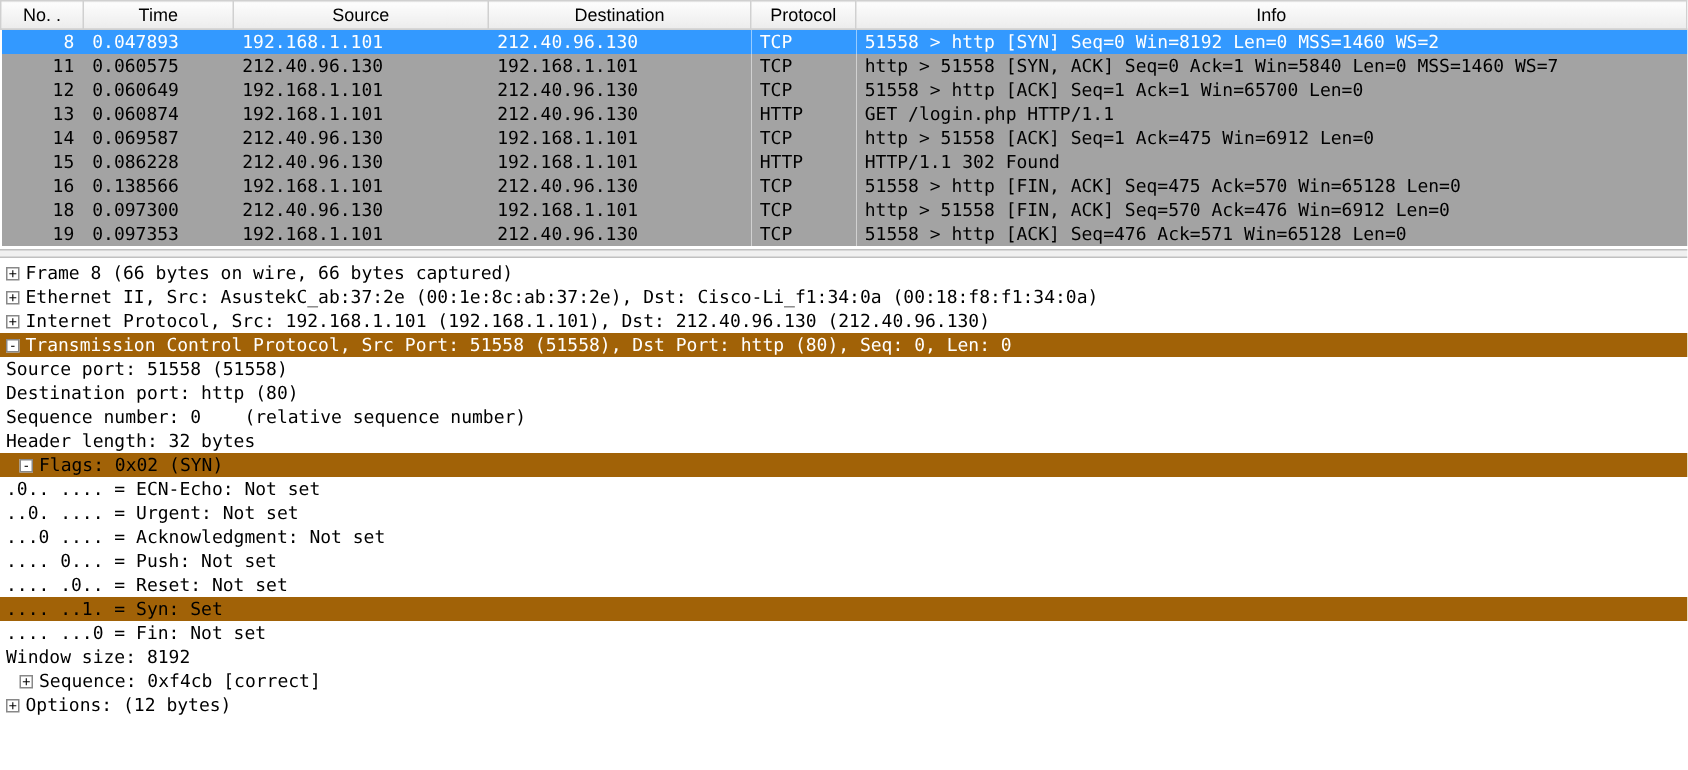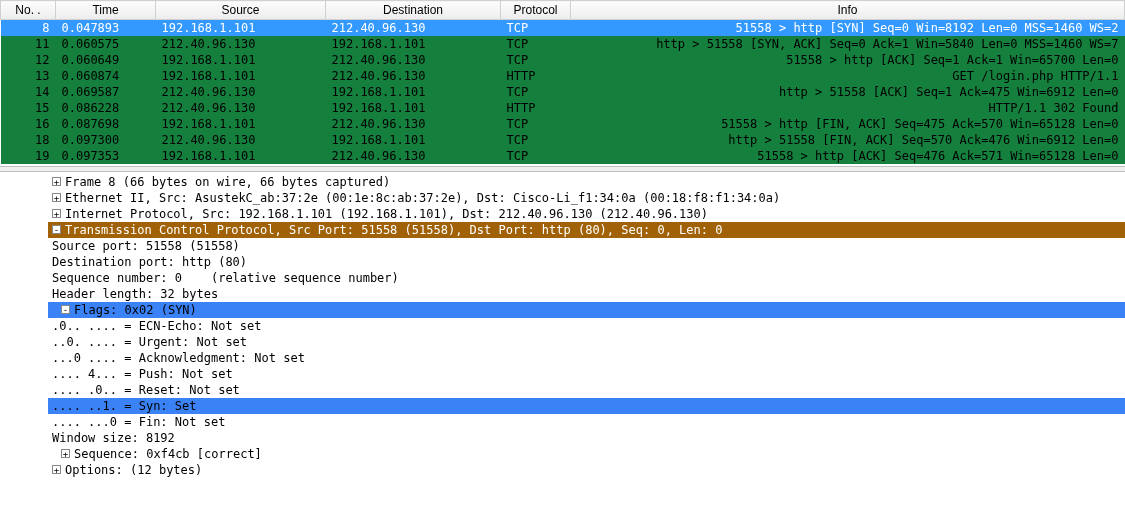"51558 > http [SYN] Seq=0" .col-info { text-align: right -> none }
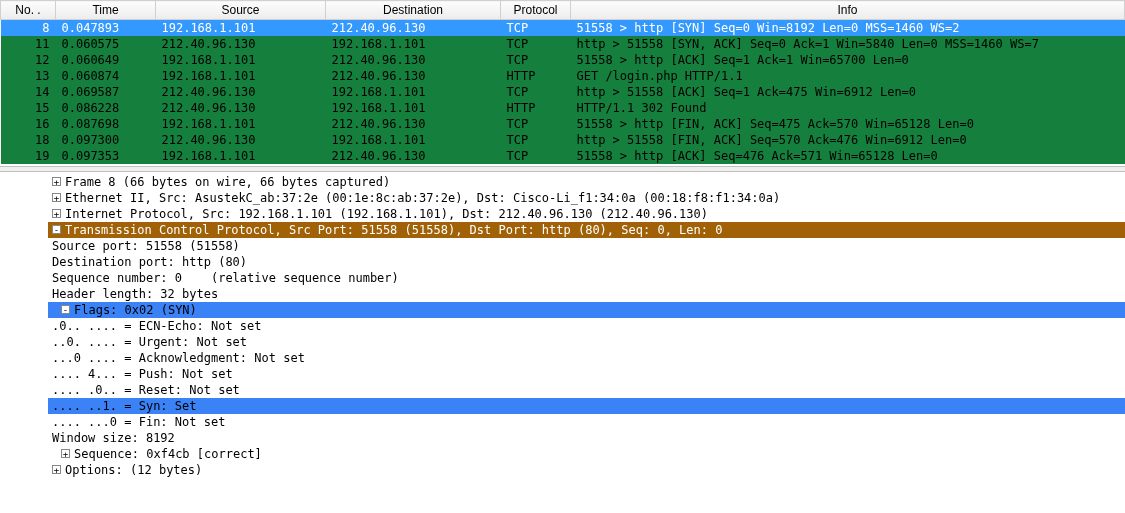"11" .row-green td { background: #15803d -> #a3a3a3 }
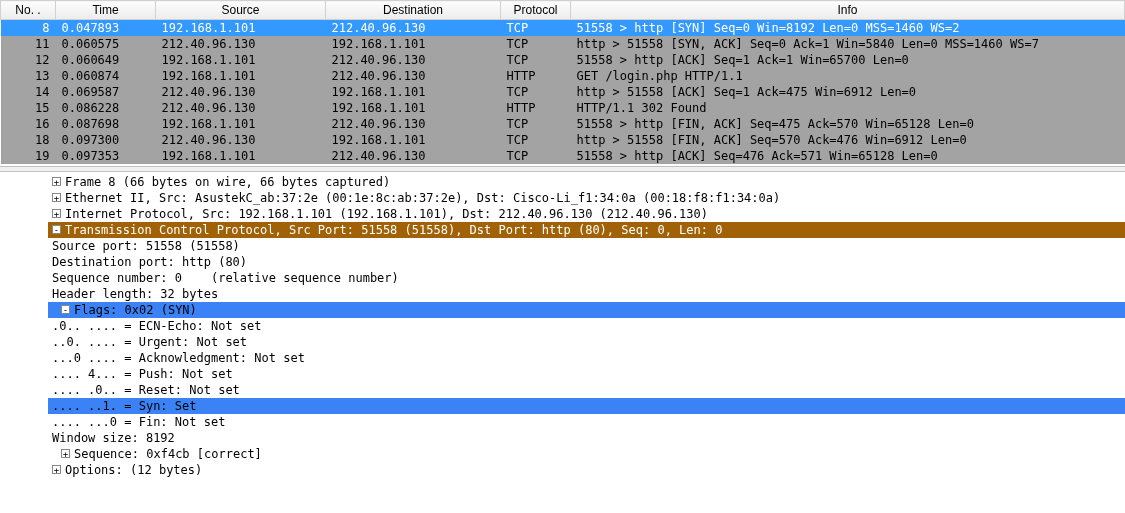"0.087698" td.col-time { text: 0.087698 -> 0.138566 }
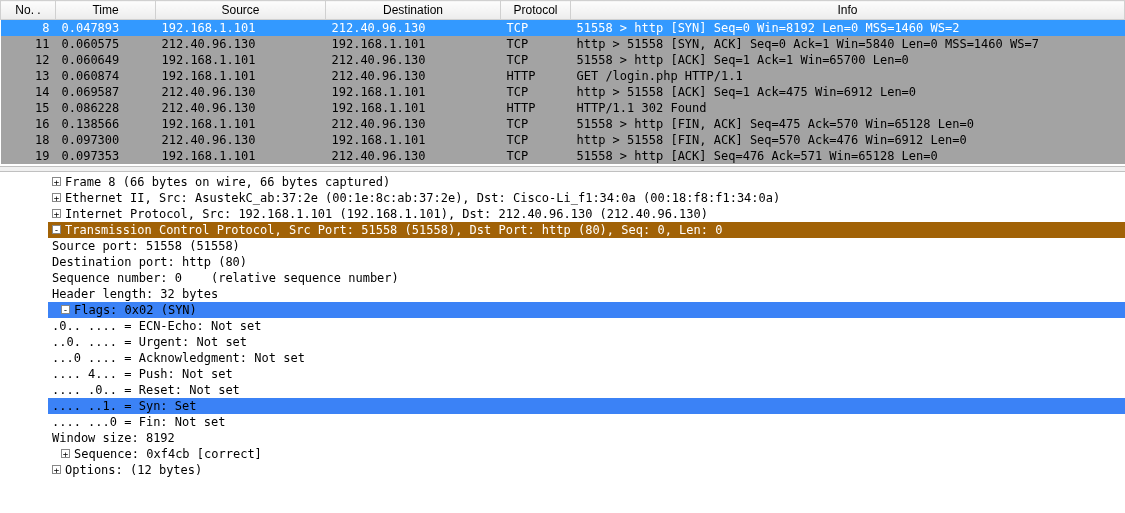"+ Frame 8 (66 bytes" .details { margin-left: 48px -> none }
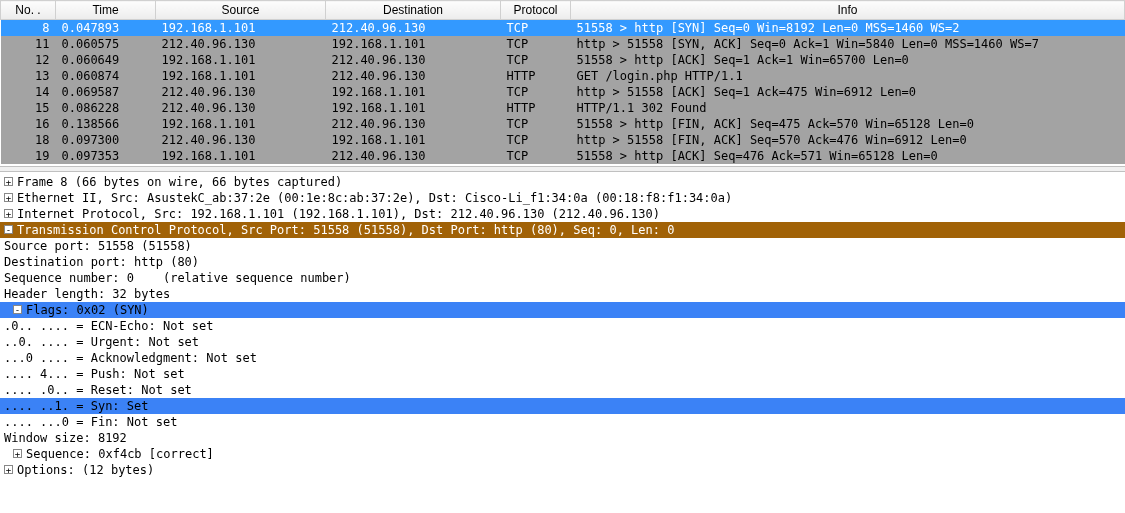"- Flags: 0x02 (SYN)" .details .hl-grey { background: #3b82f6 -> #a16207 }
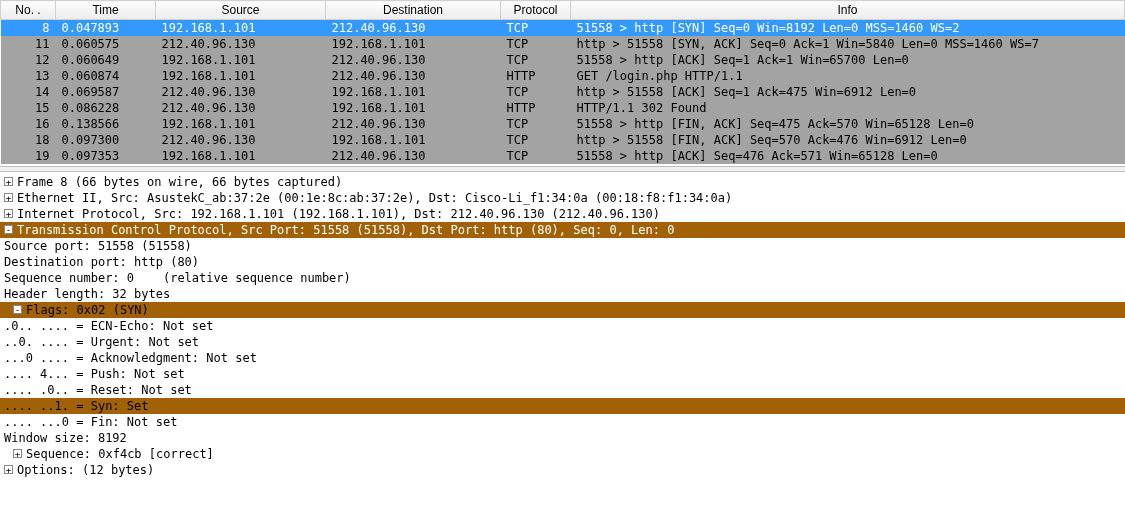".... 4... = Push: Not" div.line { text: 4 -> 0 }
